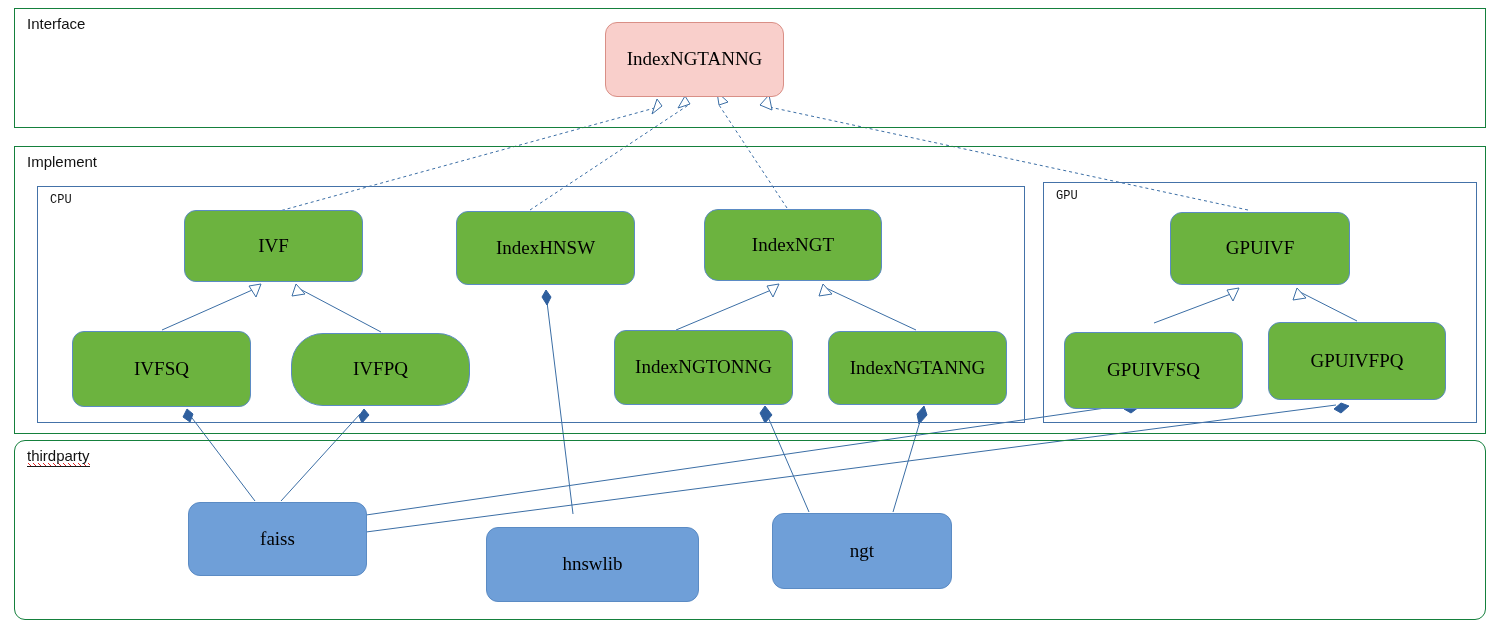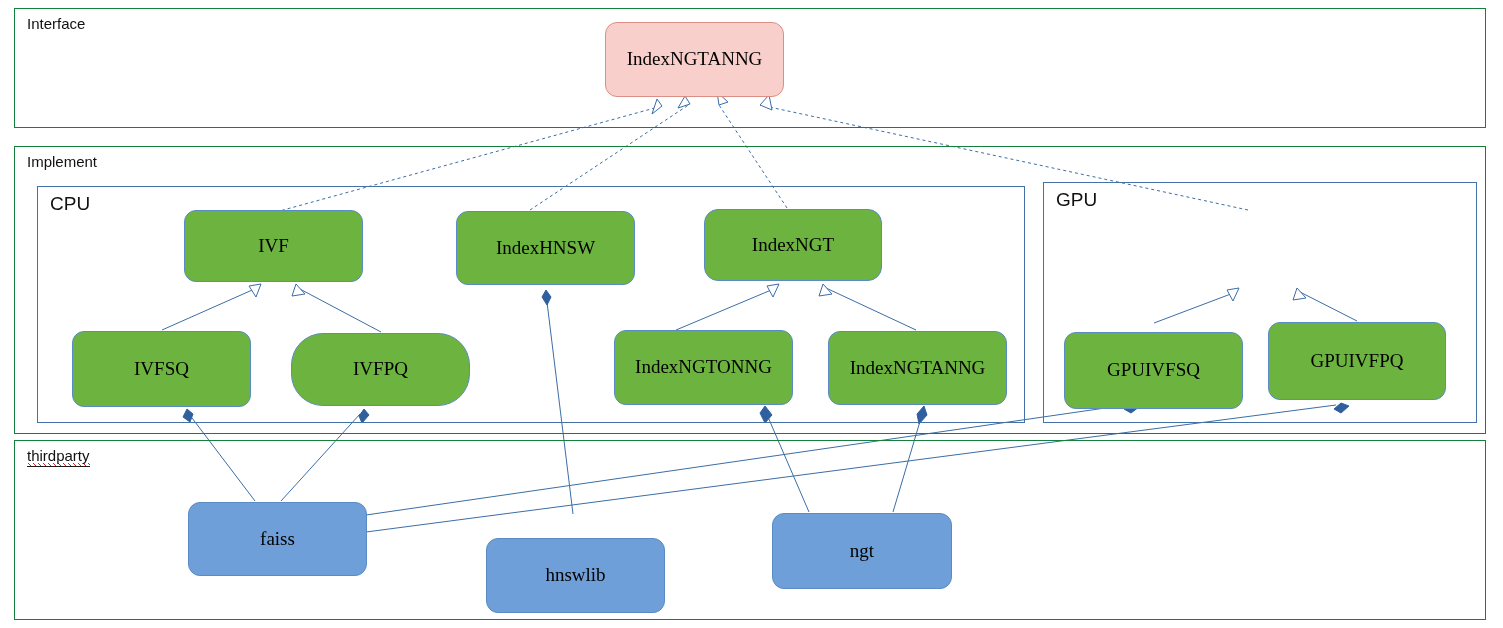"CPU" .sub > .pkg-label { font-family: none -> Liberation Mono, monospace; font-size: 19px -> 12px }
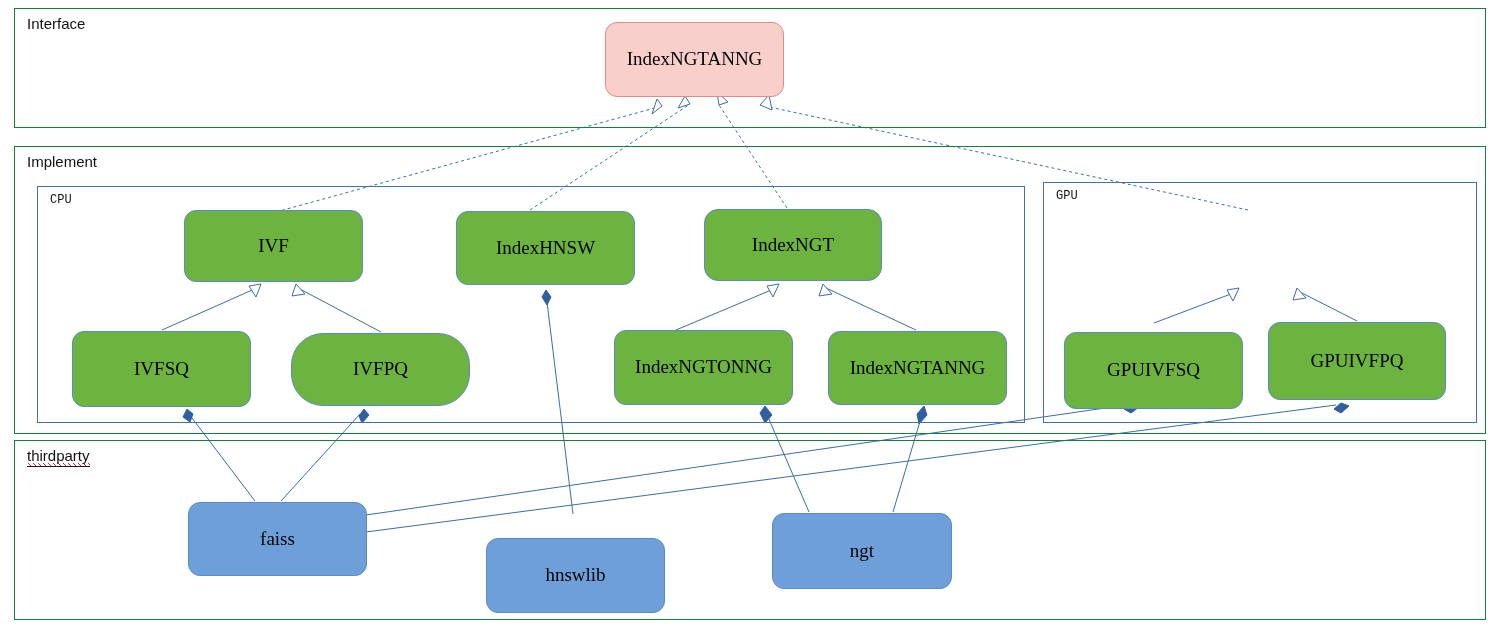"GPUIVF" div.node { html: none -> <div>GPUIVF</div> }
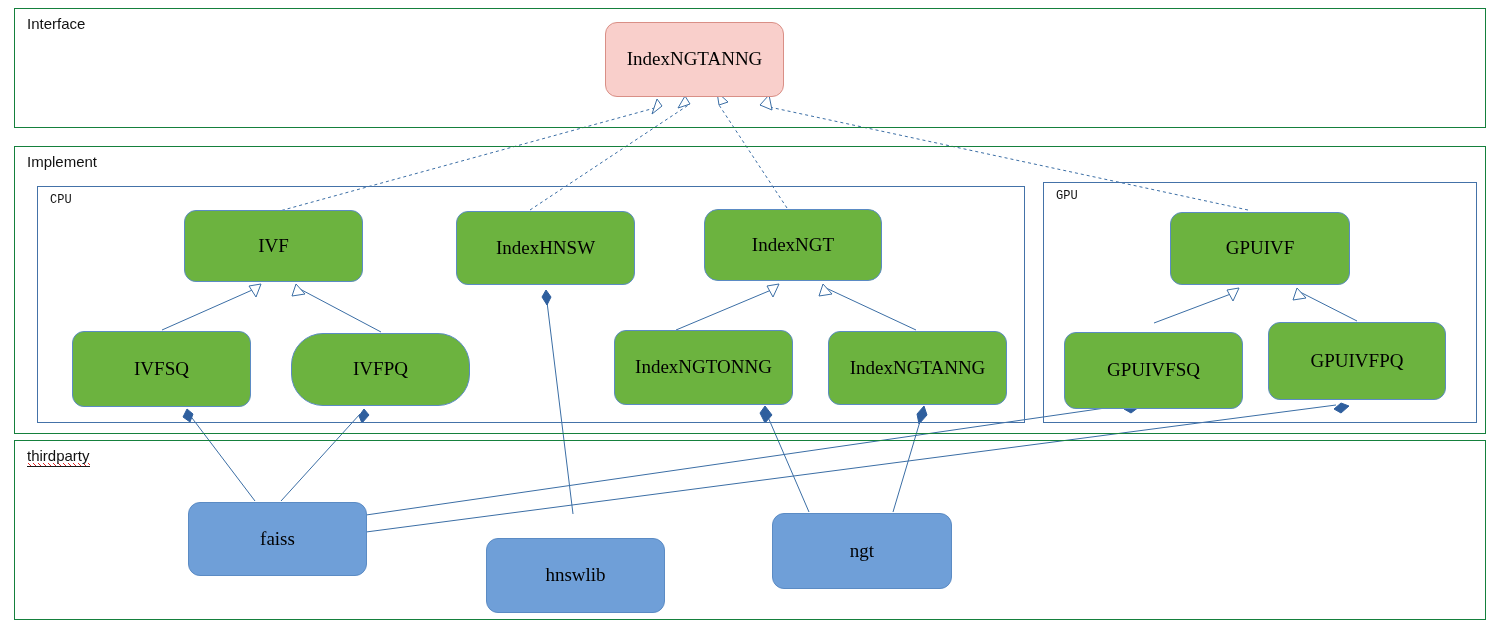"thirdparty" div.pkg { border-radius: none -> 11px }
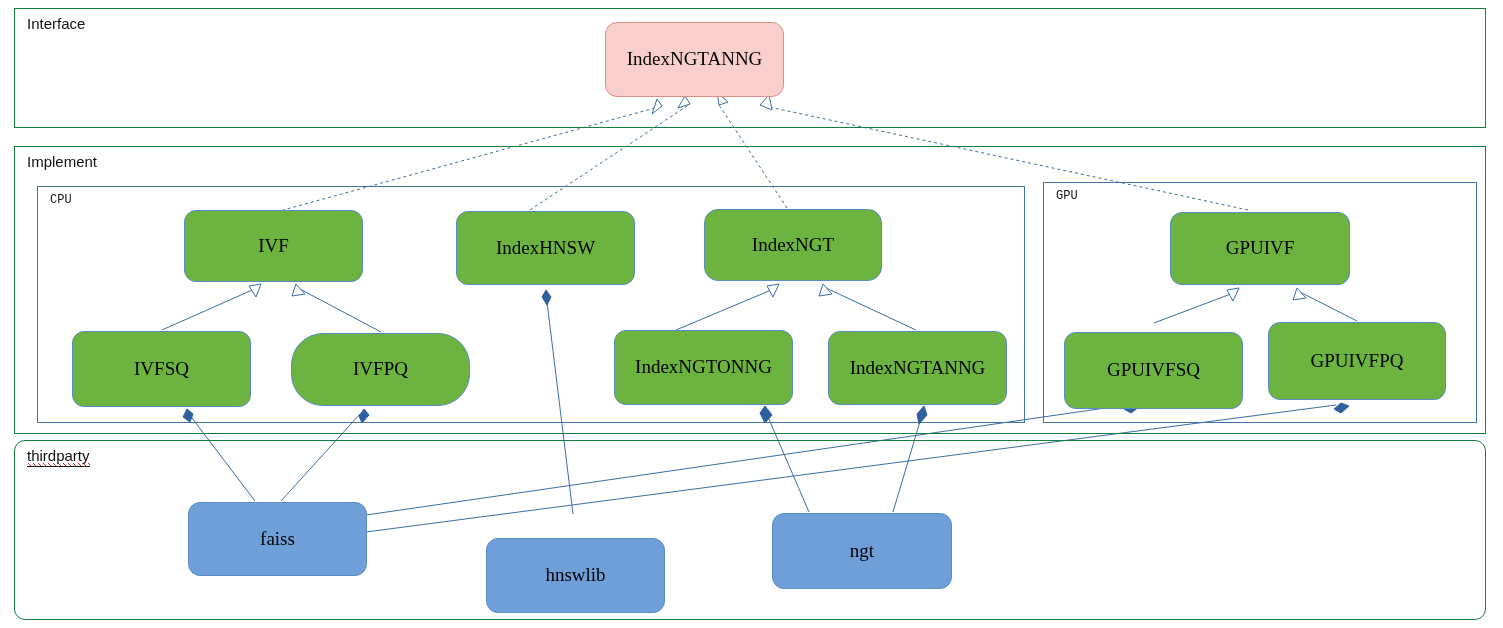"hnswlib" div.node { top: 538px -> 527px; width: 179px -> 213px }
